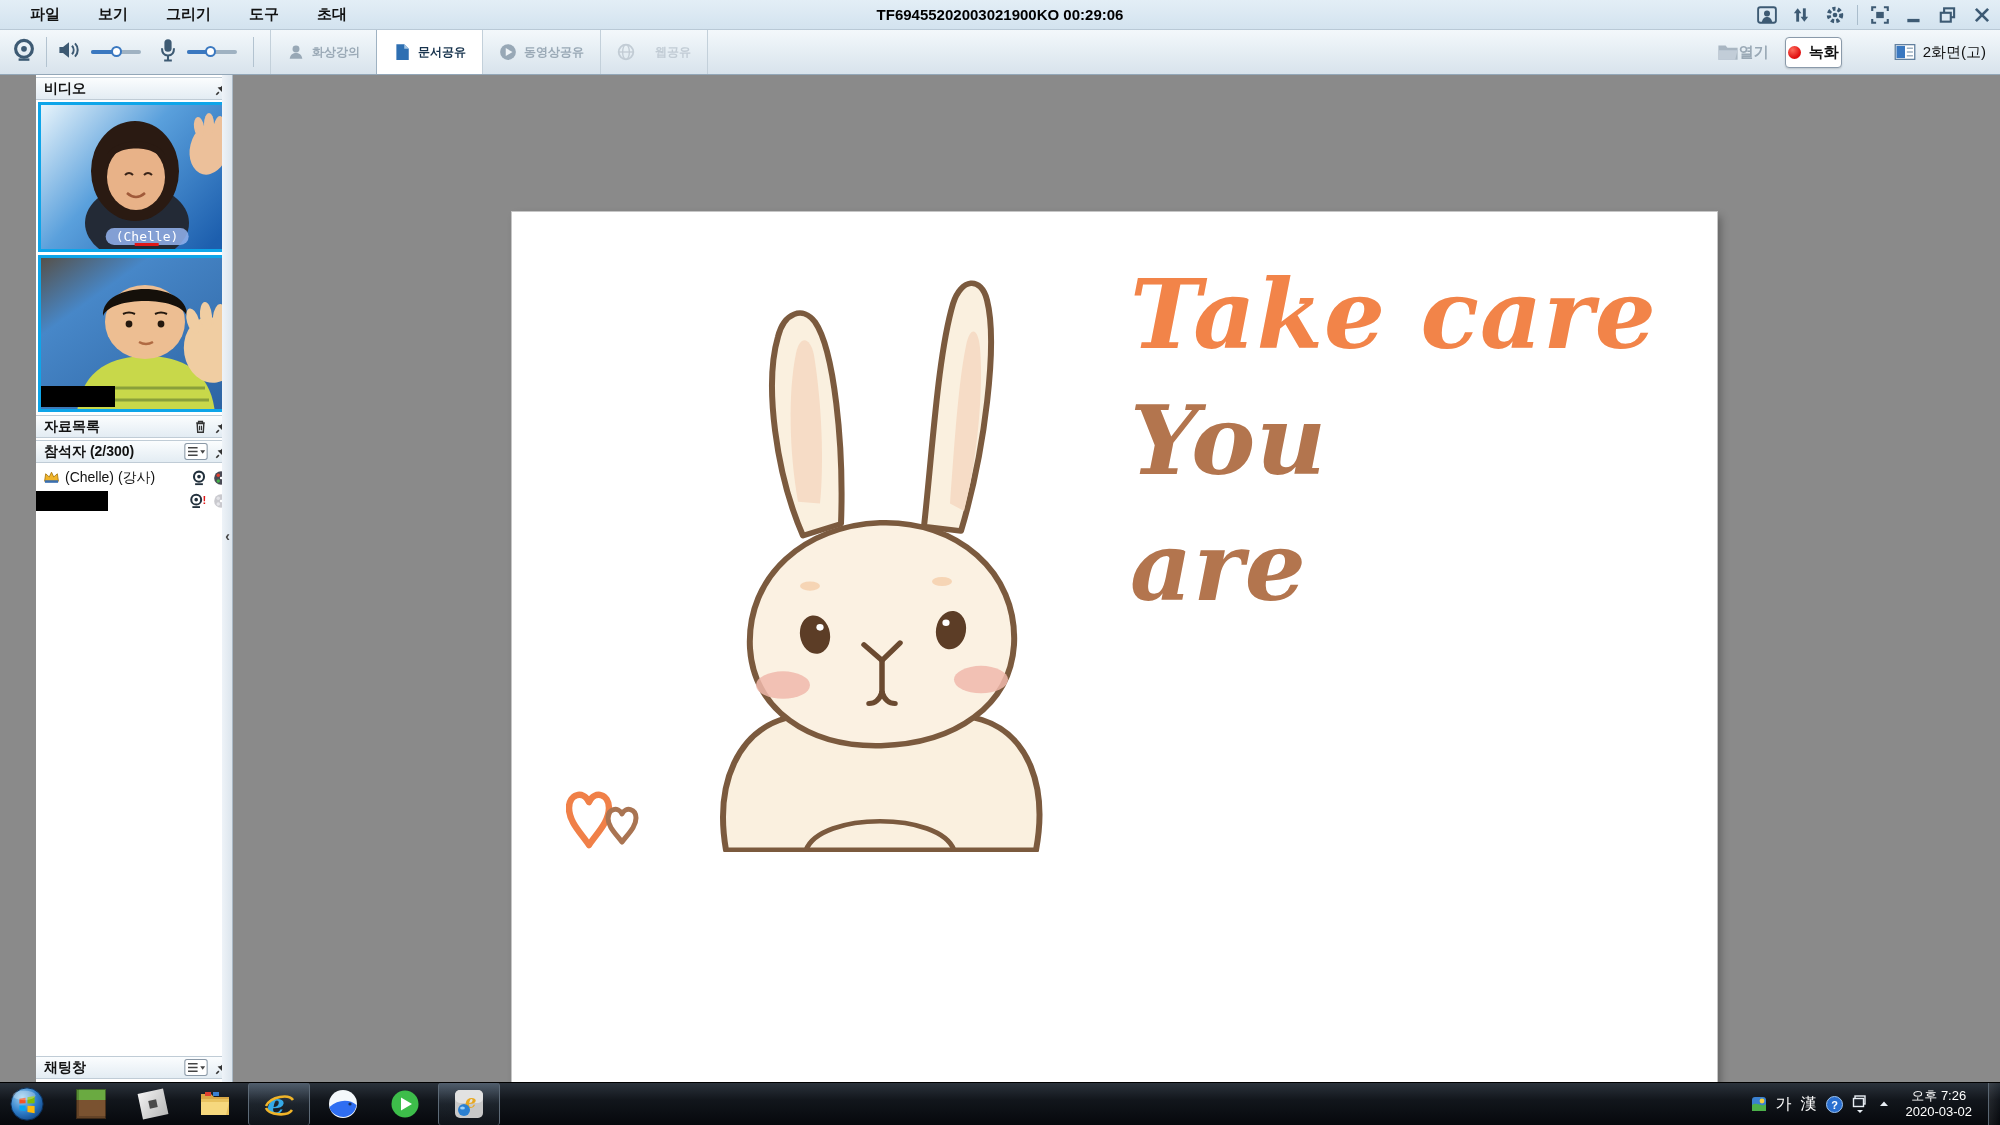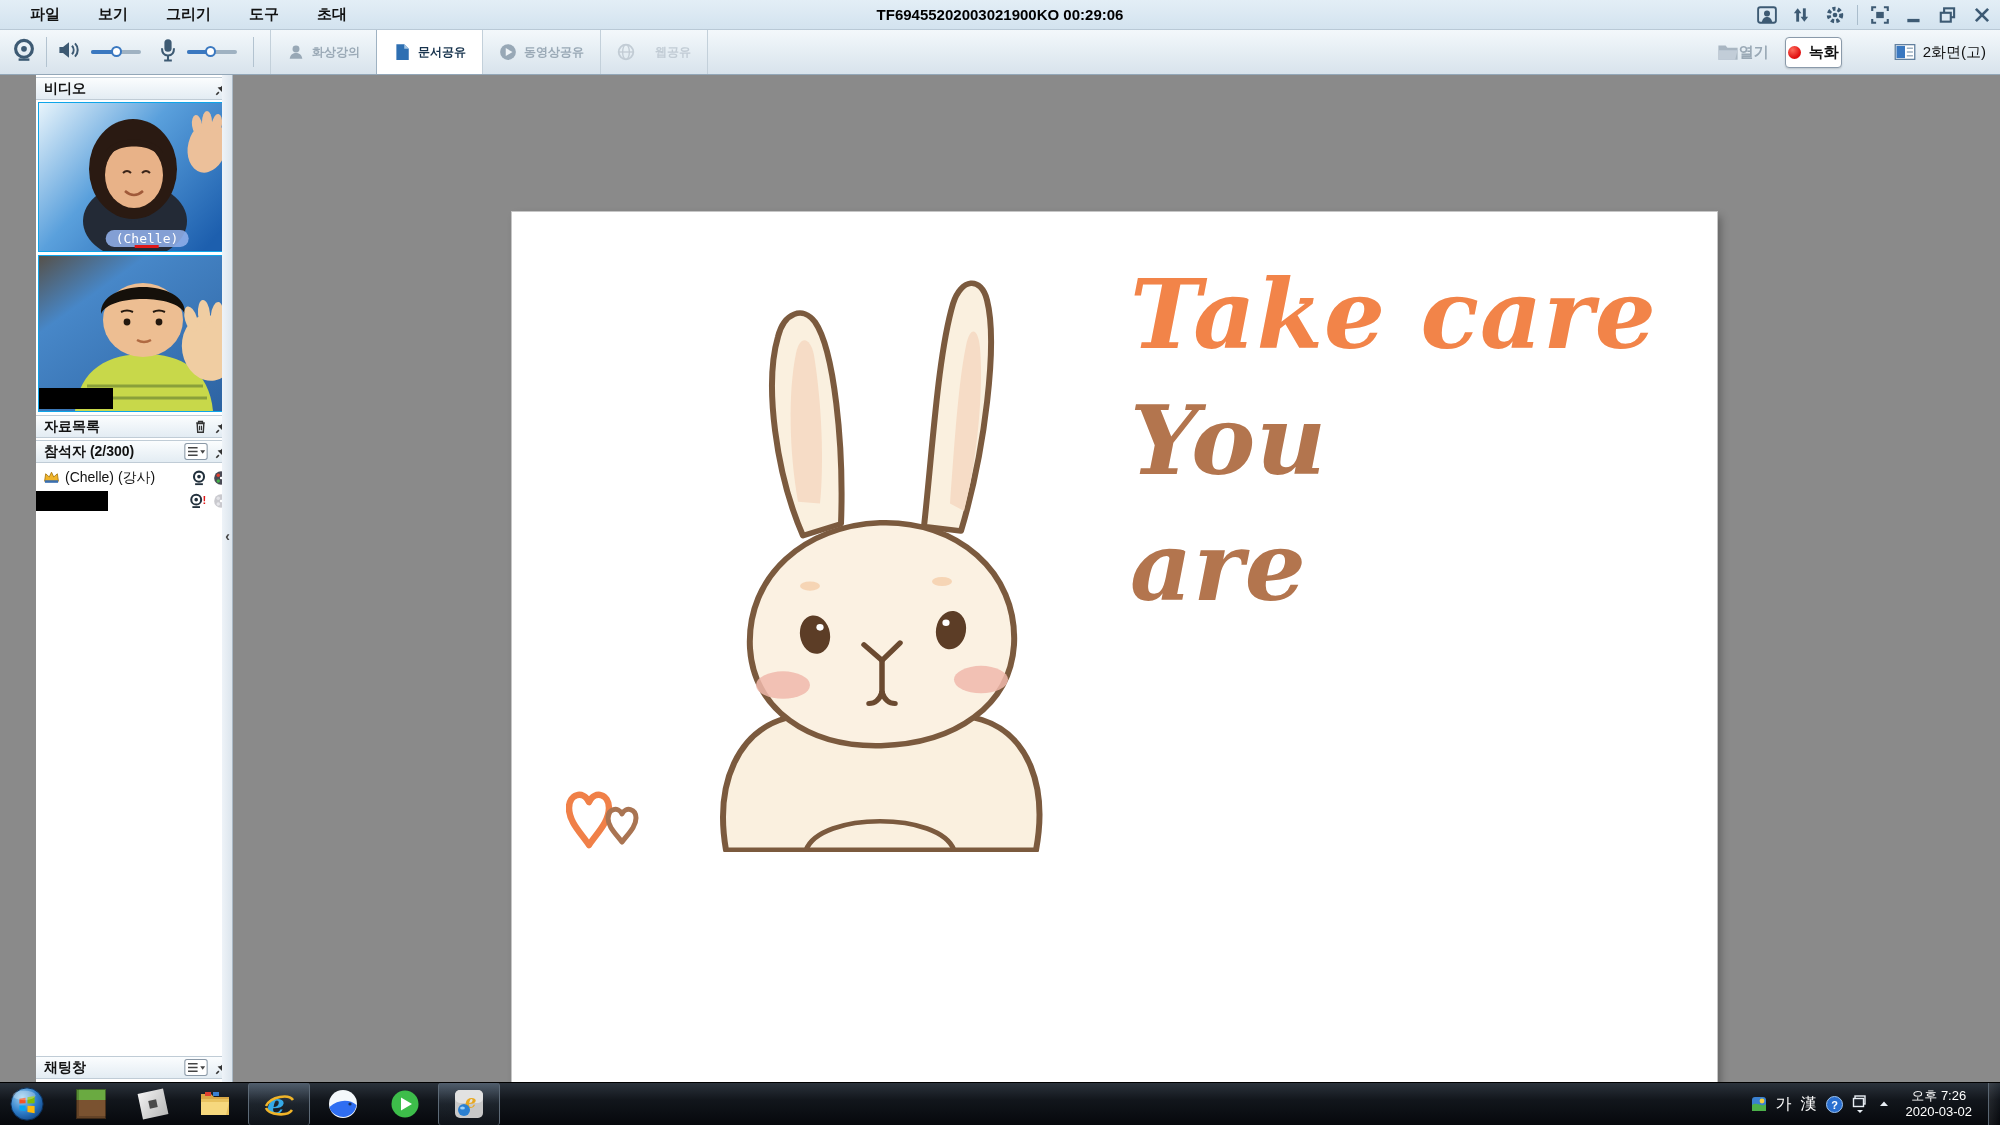"(Chelle)" .webcam { border: 1px solid #0ea5e9 -> 3px solid #0ea5e9 }
